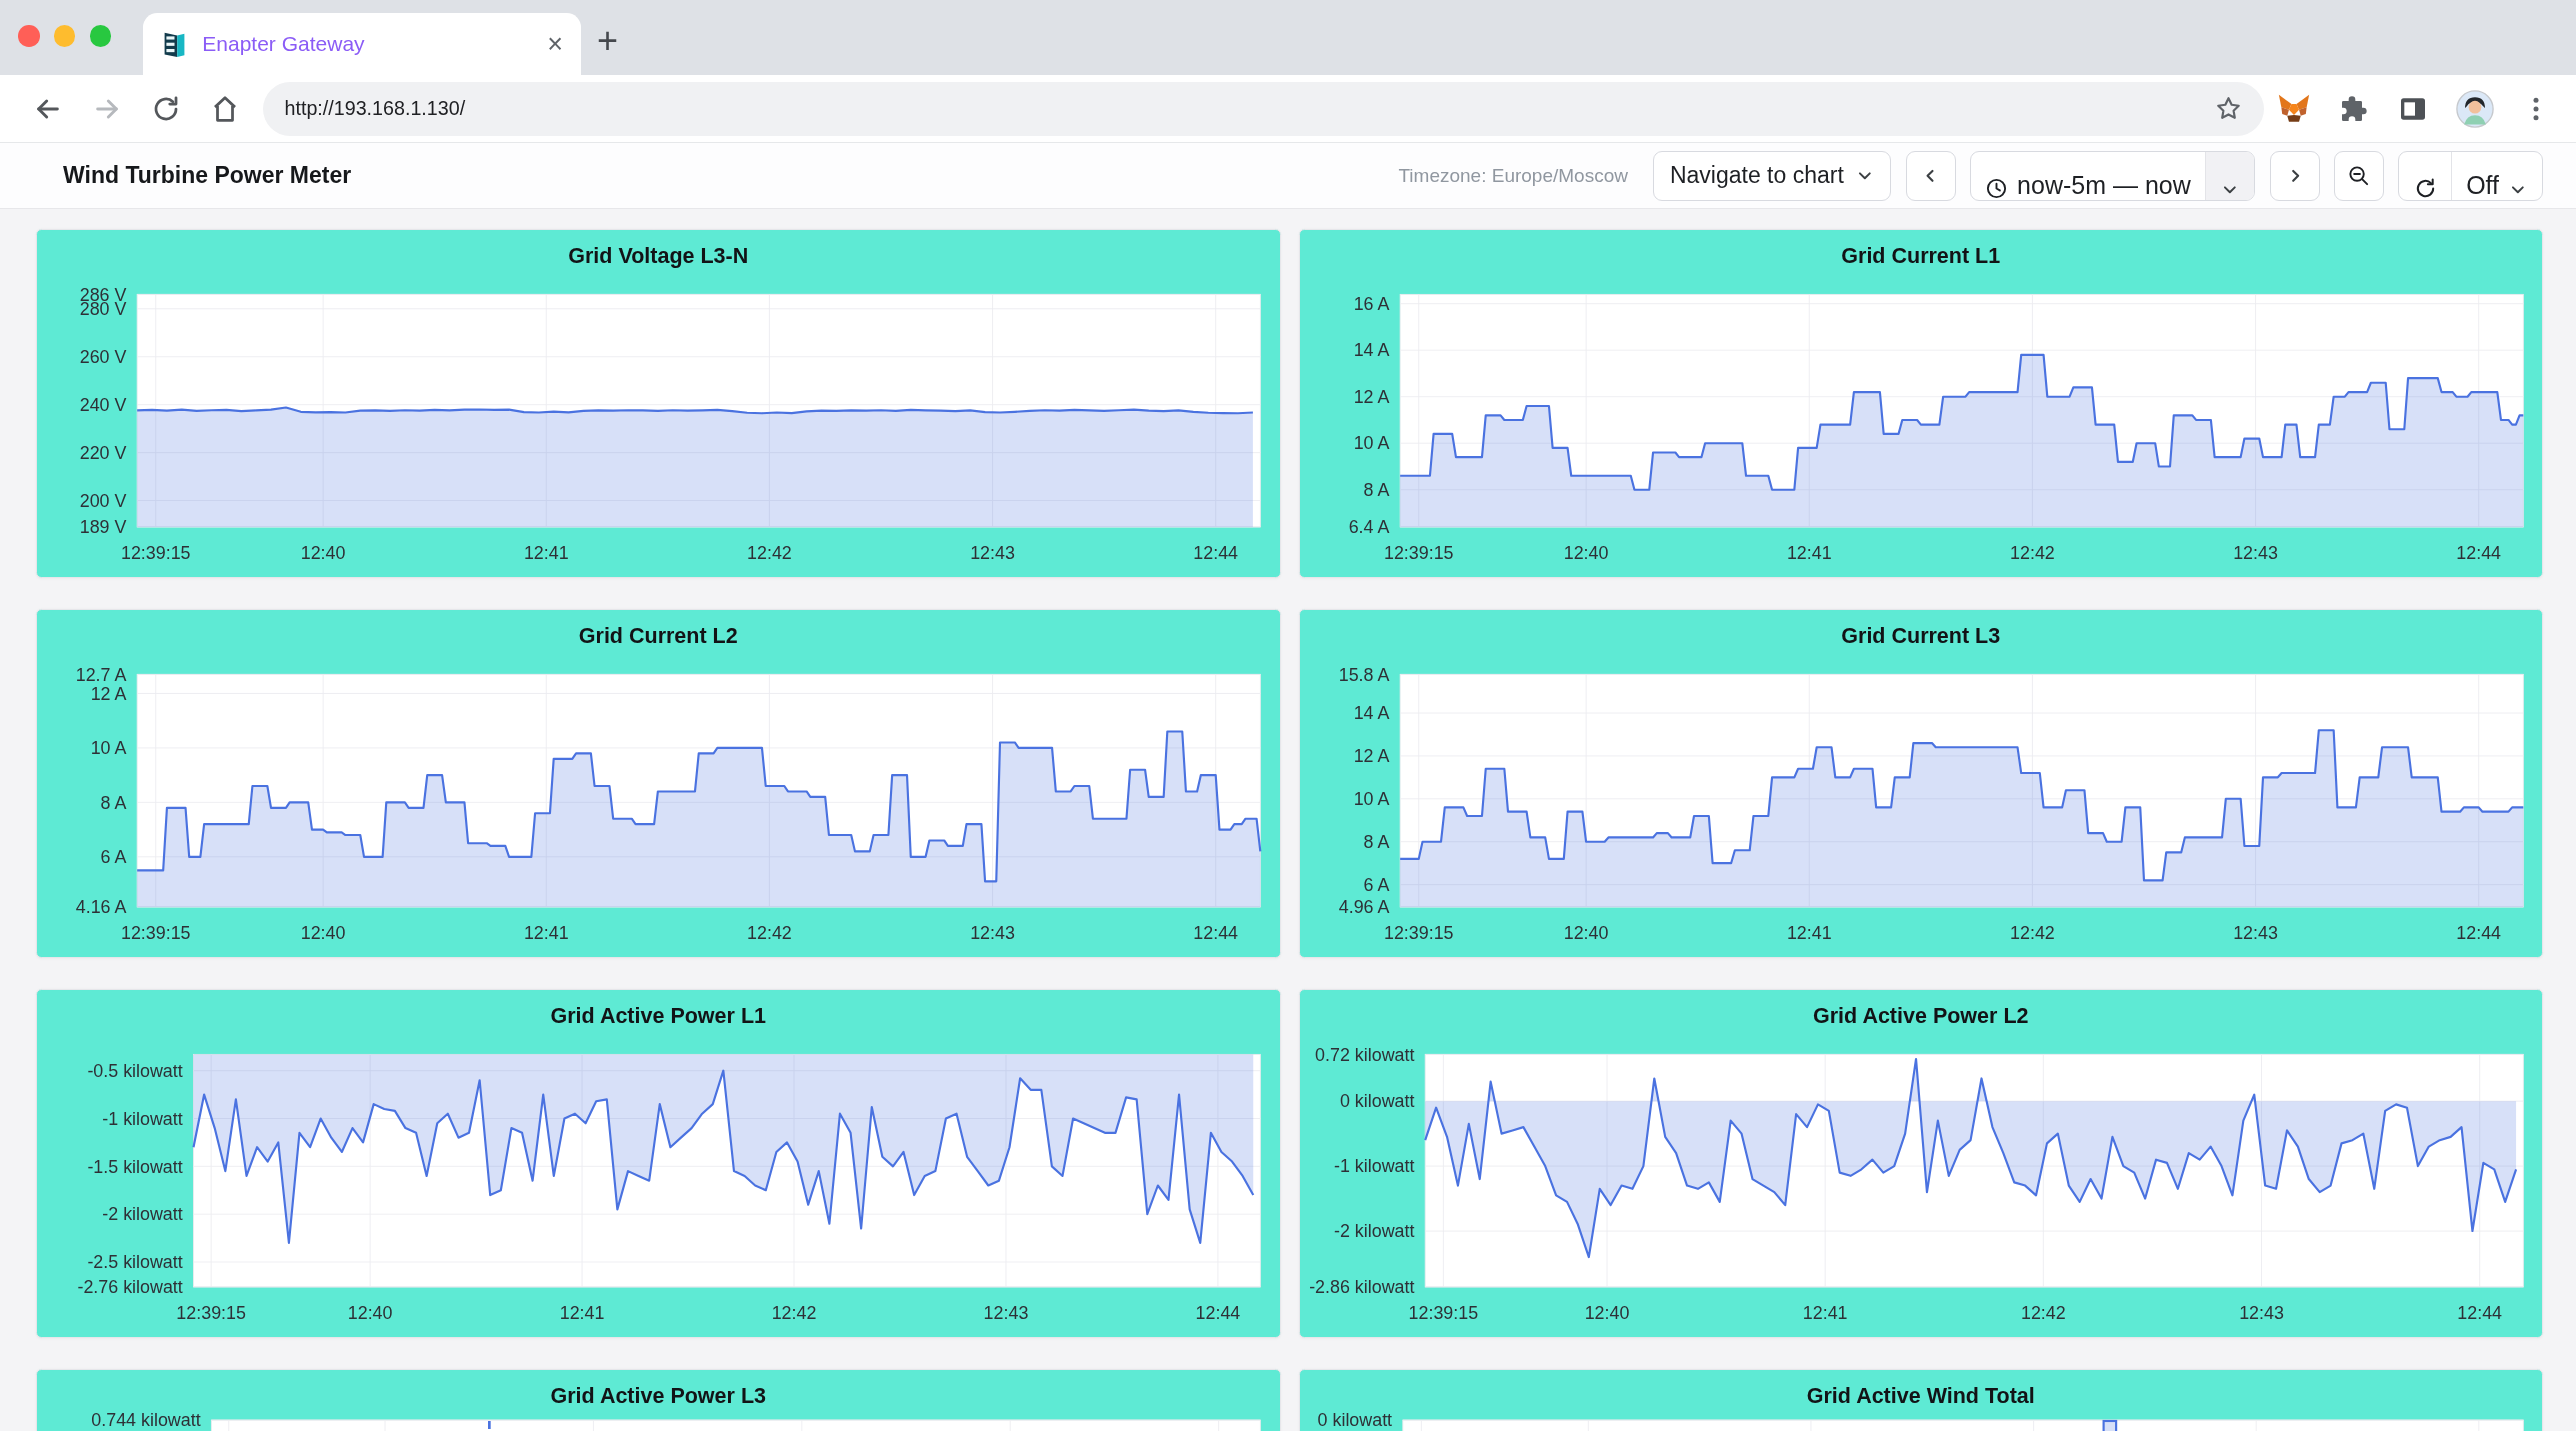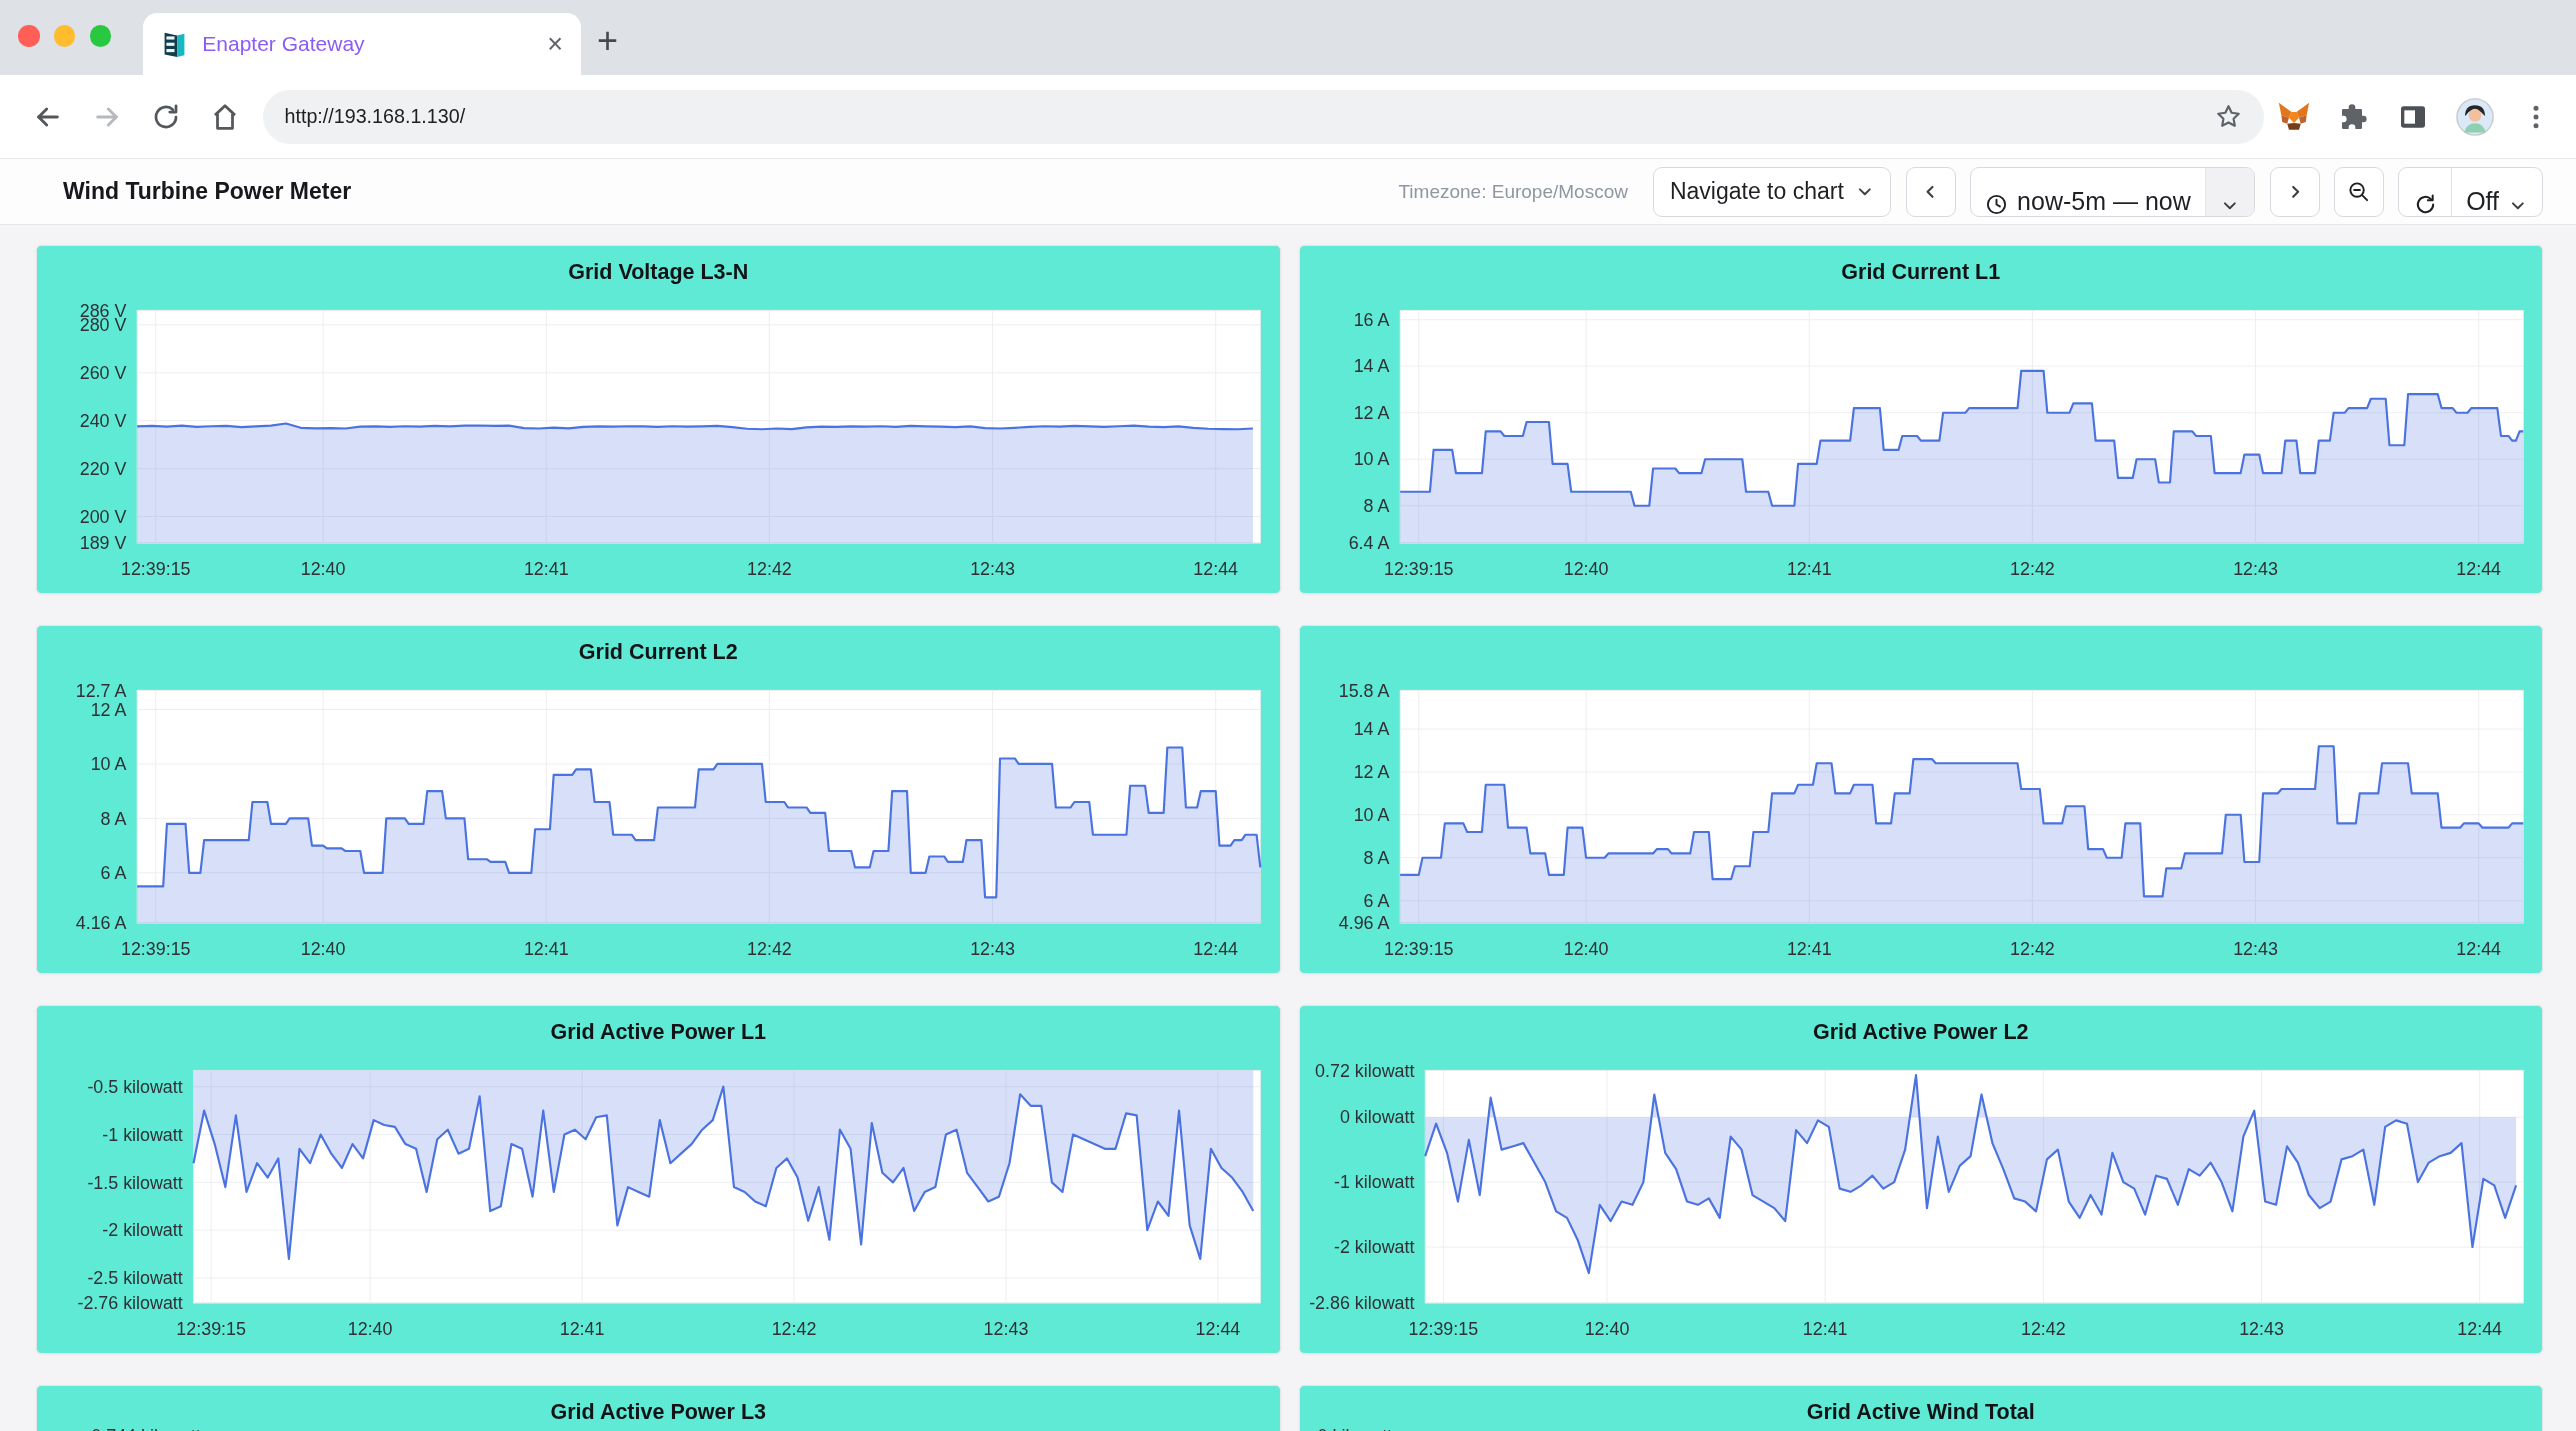"http://193.168.1.130/" .toolbar { height: 84px -> 68px }
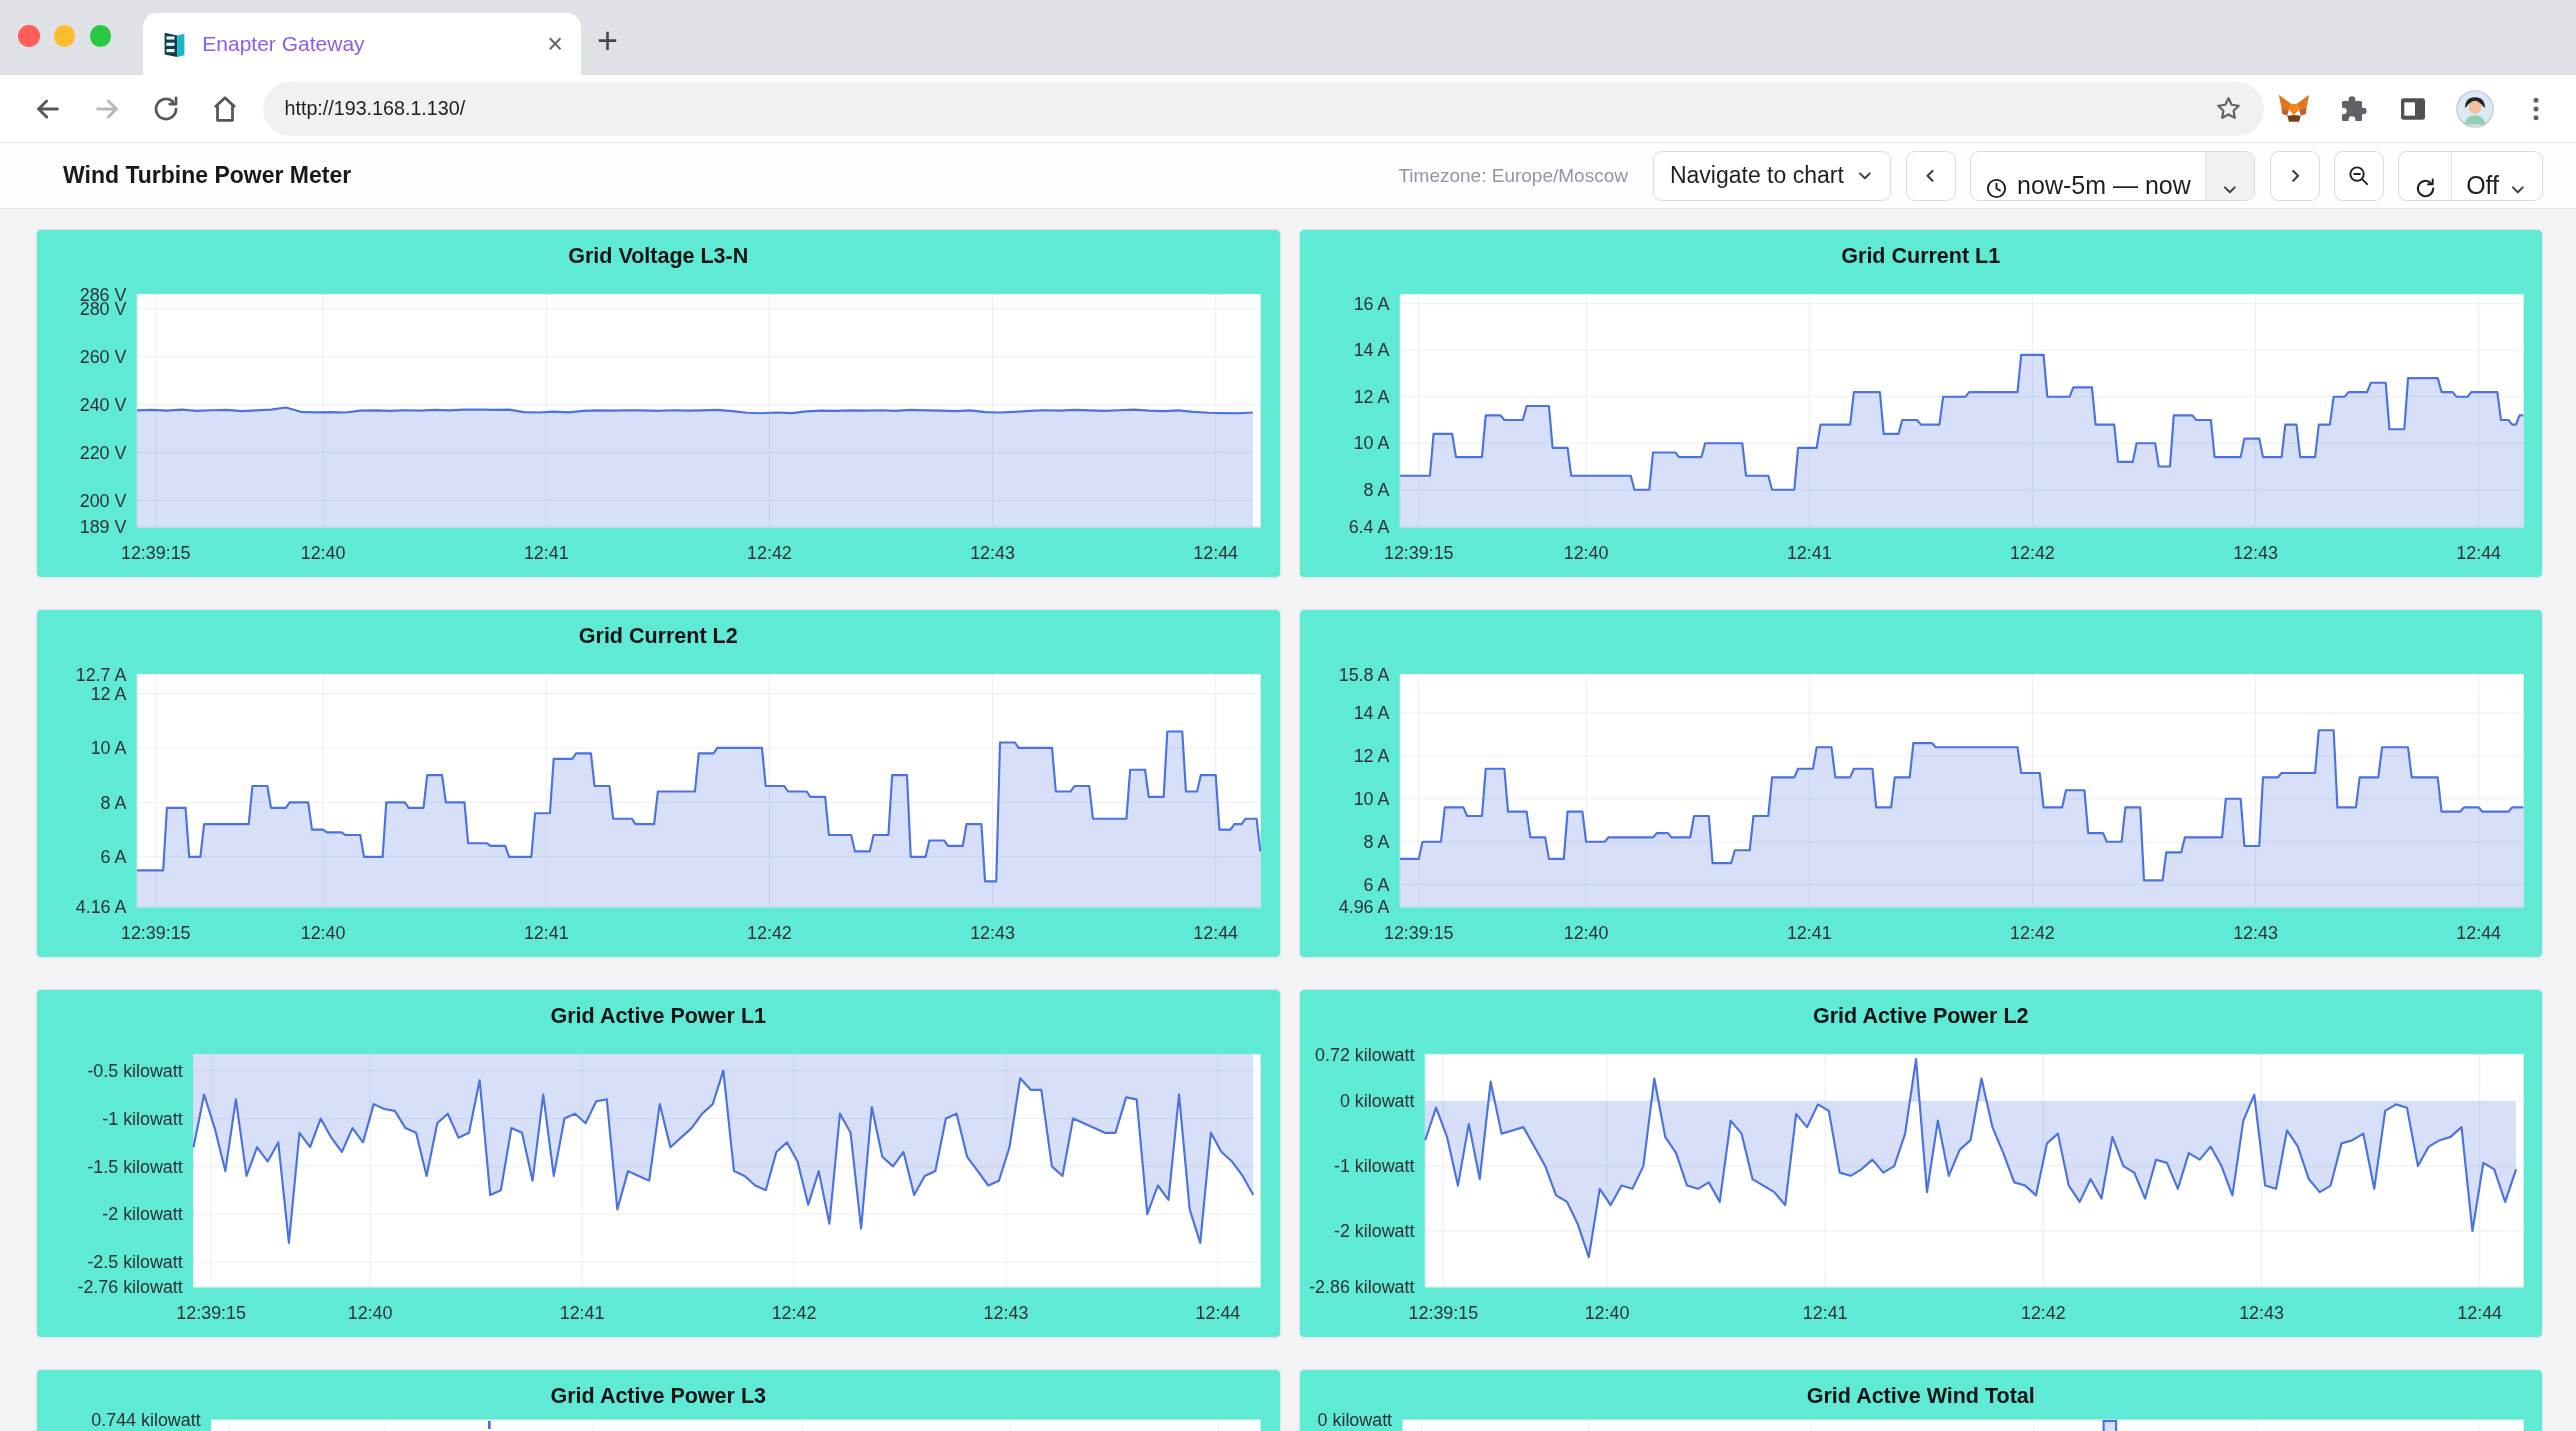"Grid Current L3" div.card-title { html: none -> <div>Grid Current L3</div> }
